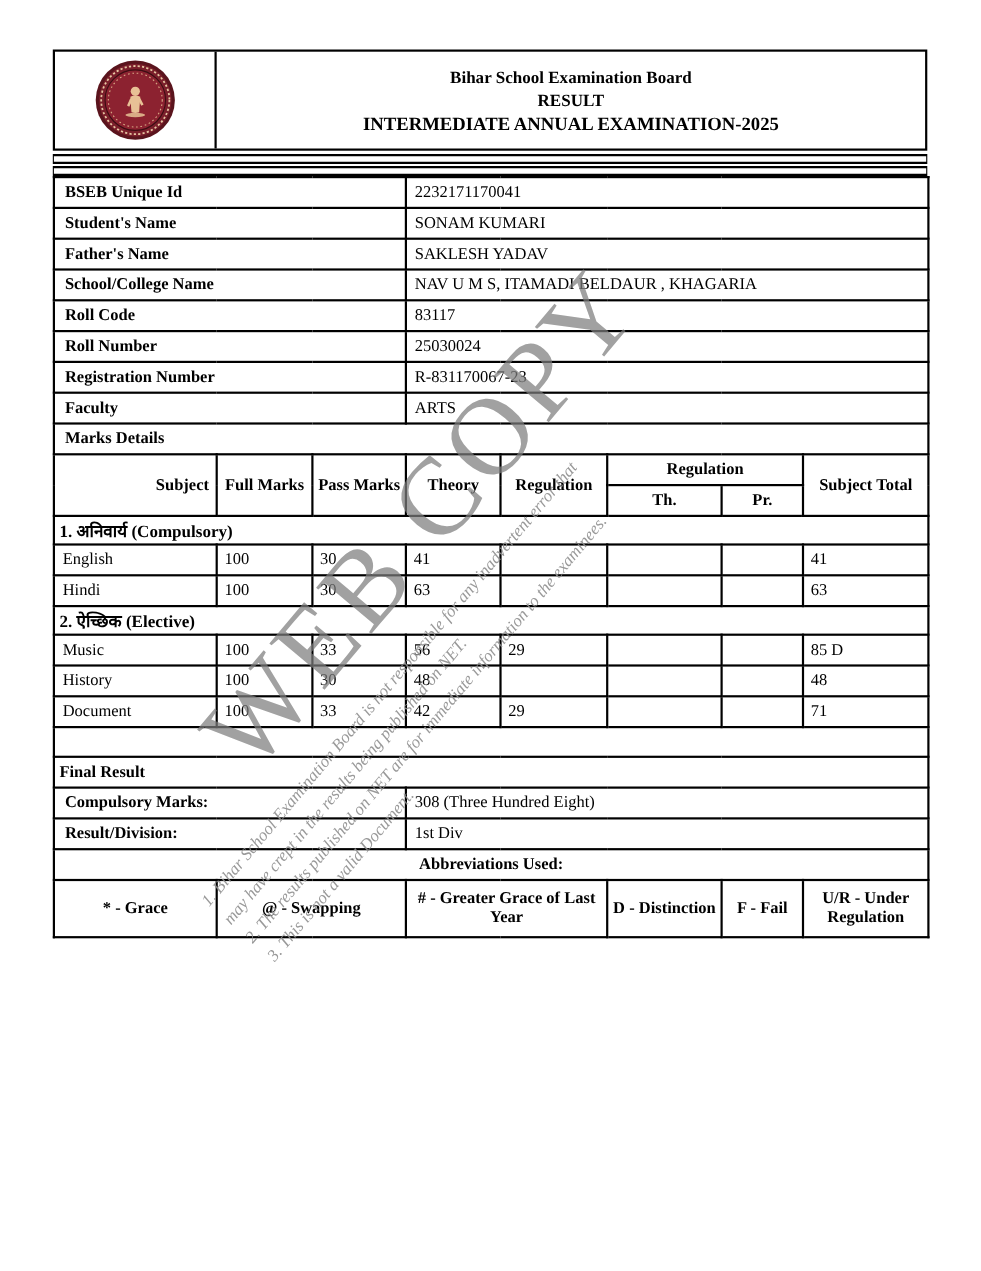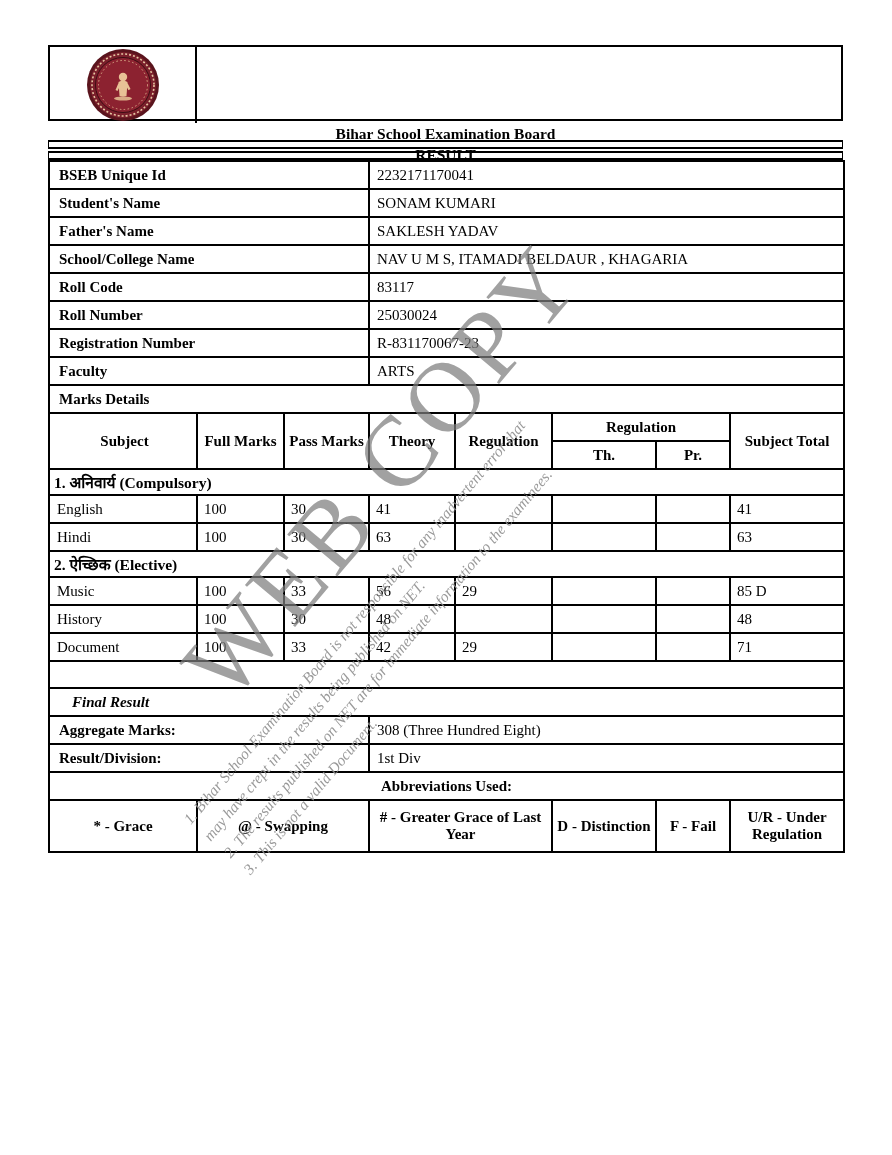"Bihar School Examination Board" .header-box { flex-direction: column -> none; height: 76px -> 92px }
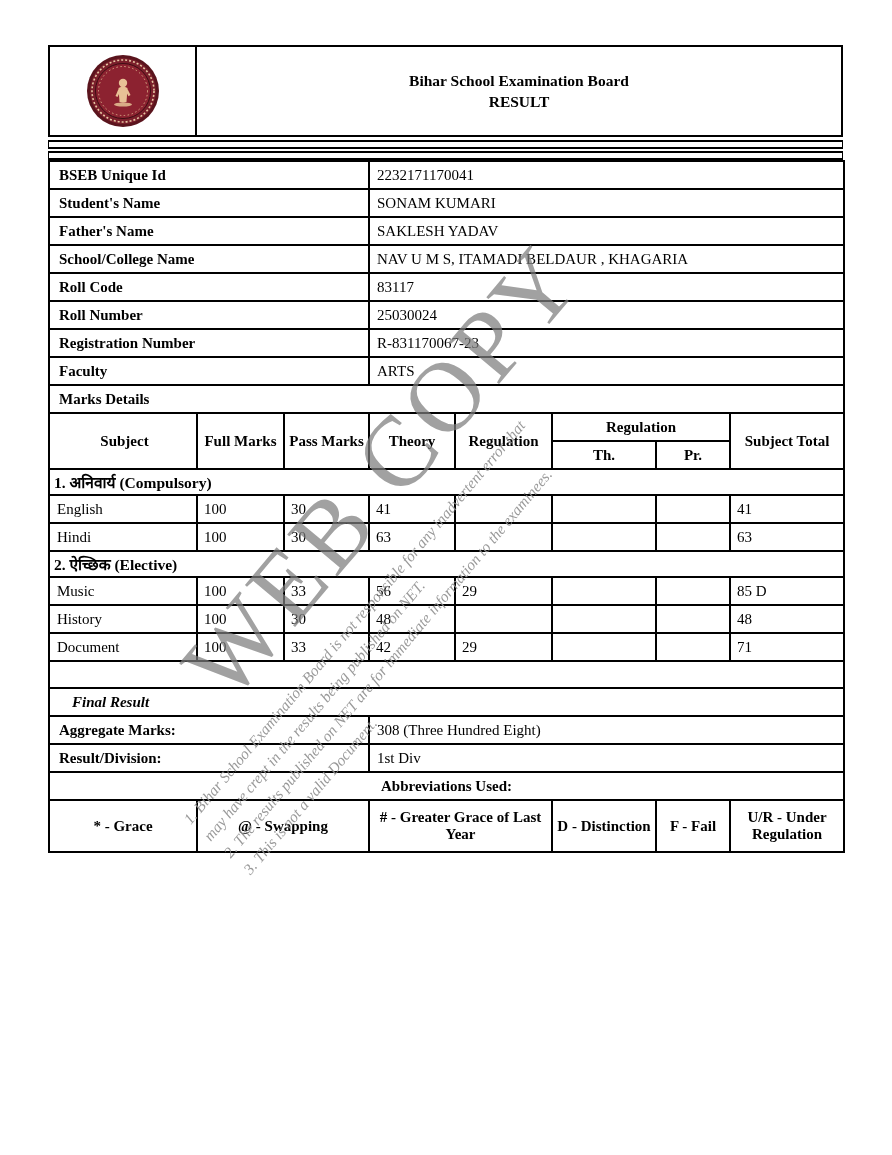"INTERMEDIATE ANNUAL EXAMINATION-2025" div.t3 { html: none -> <div>INTERMEDIATE ANNUAL EXAMINATION-2025</div> }
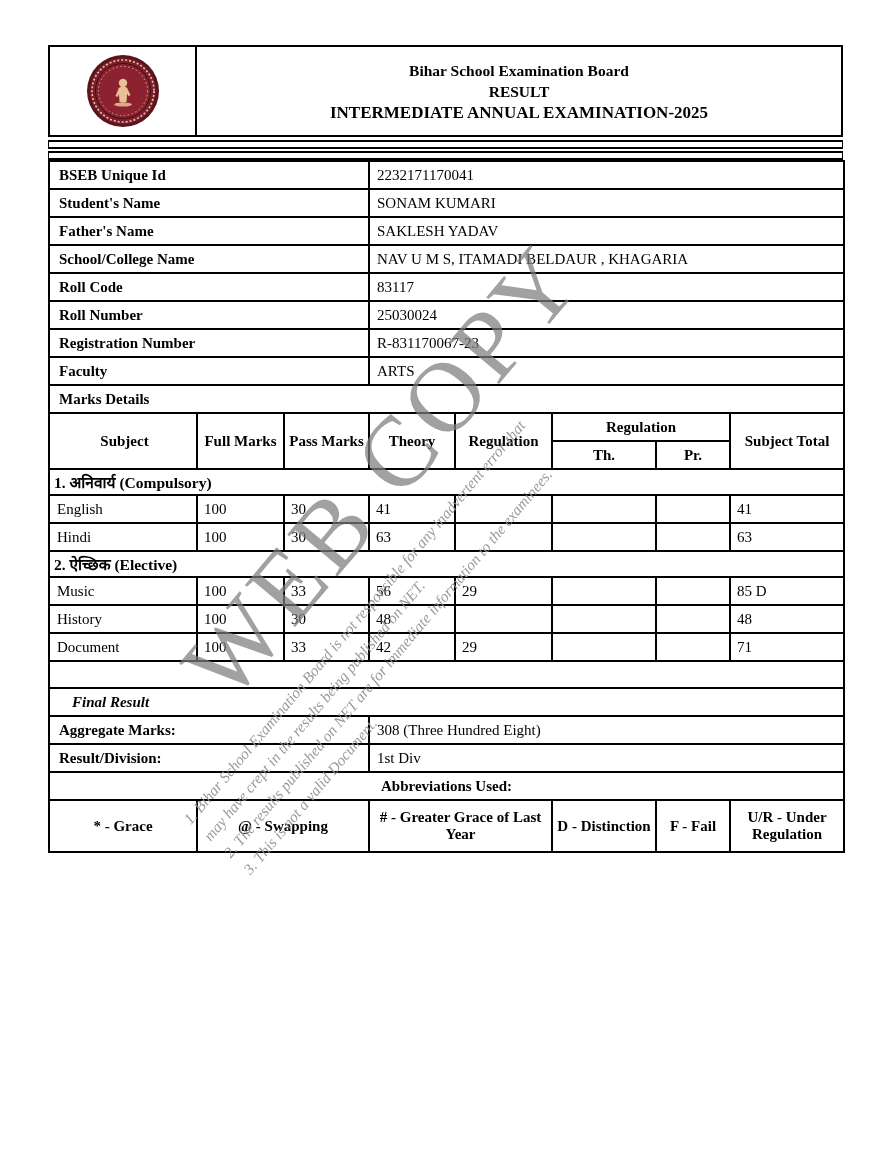"Subject" td.hdr-subject { text-align: center -> right }
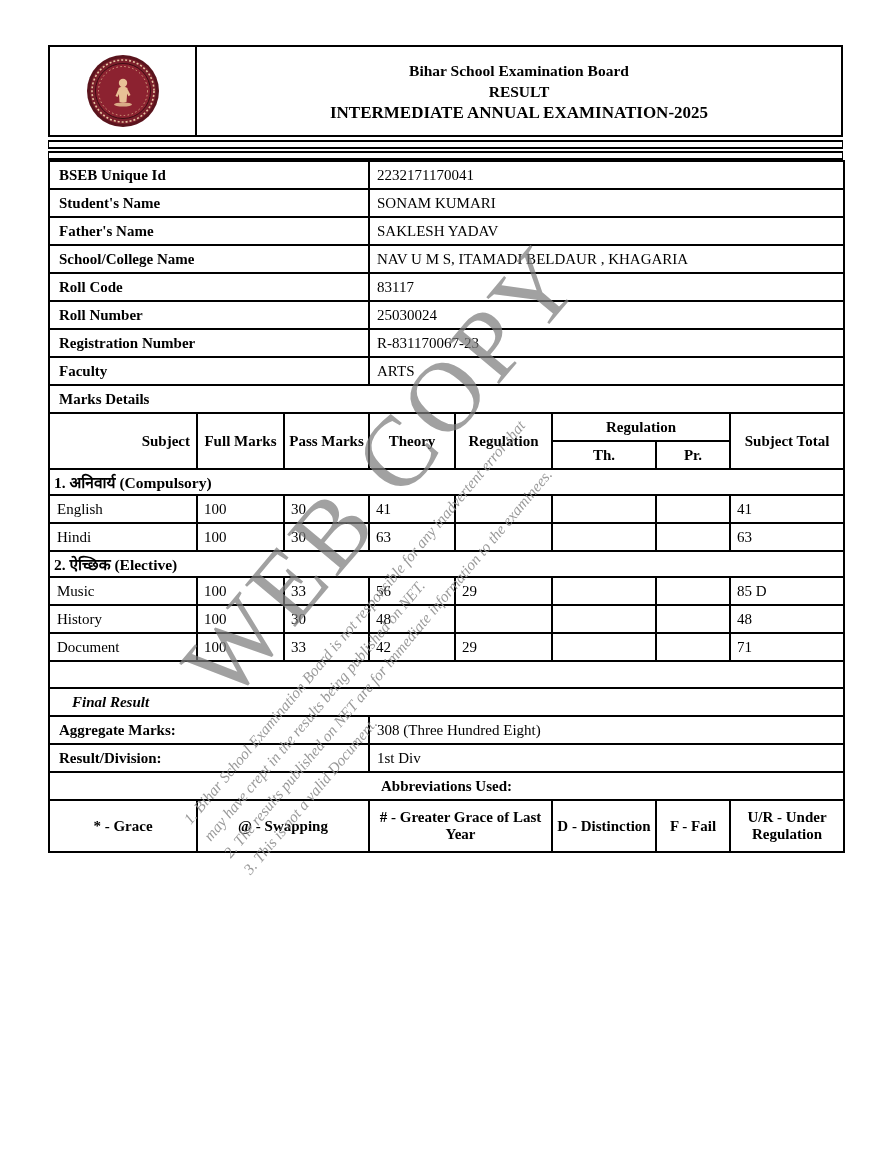"Final Result" td.final-label { font-style: italic -> none; padding-left: 22px -> 4px }
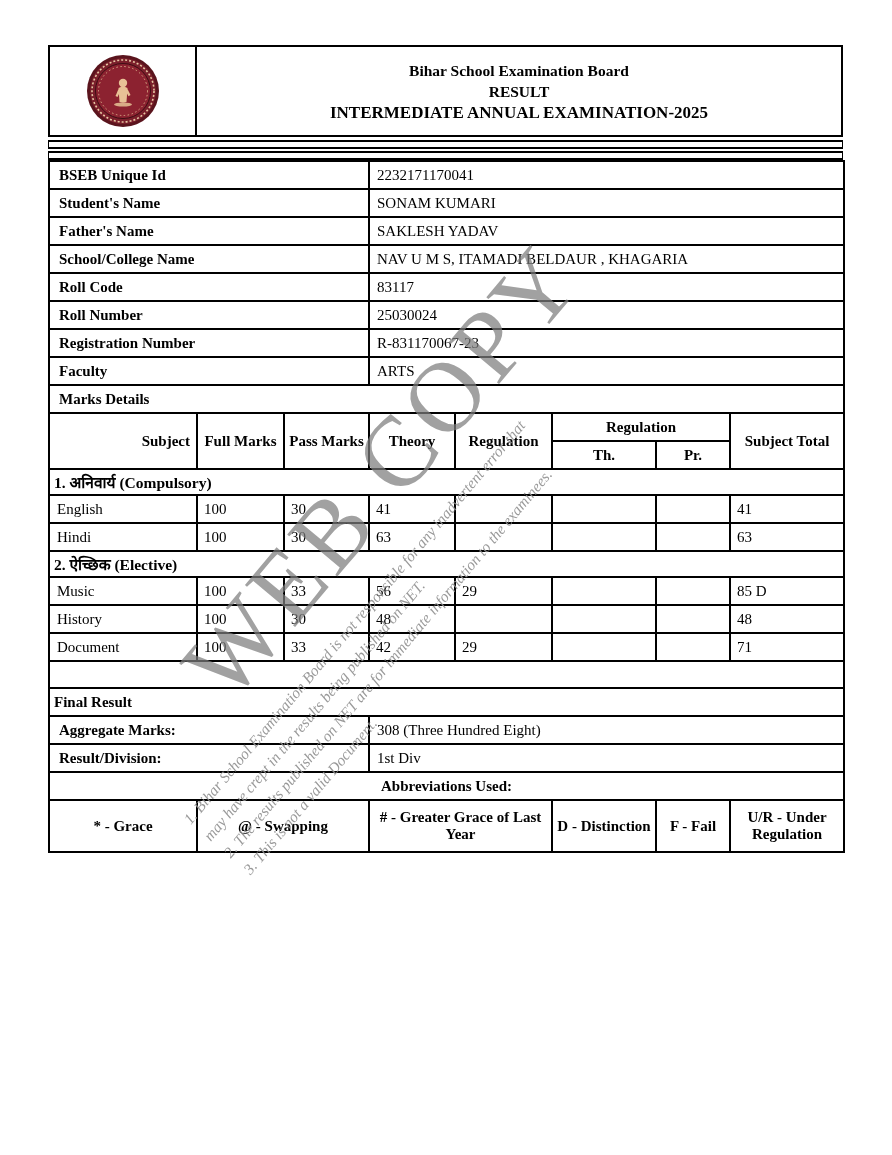"Aggregate Marks:" td.lbl { text: Aggregate -> Compulsory }
